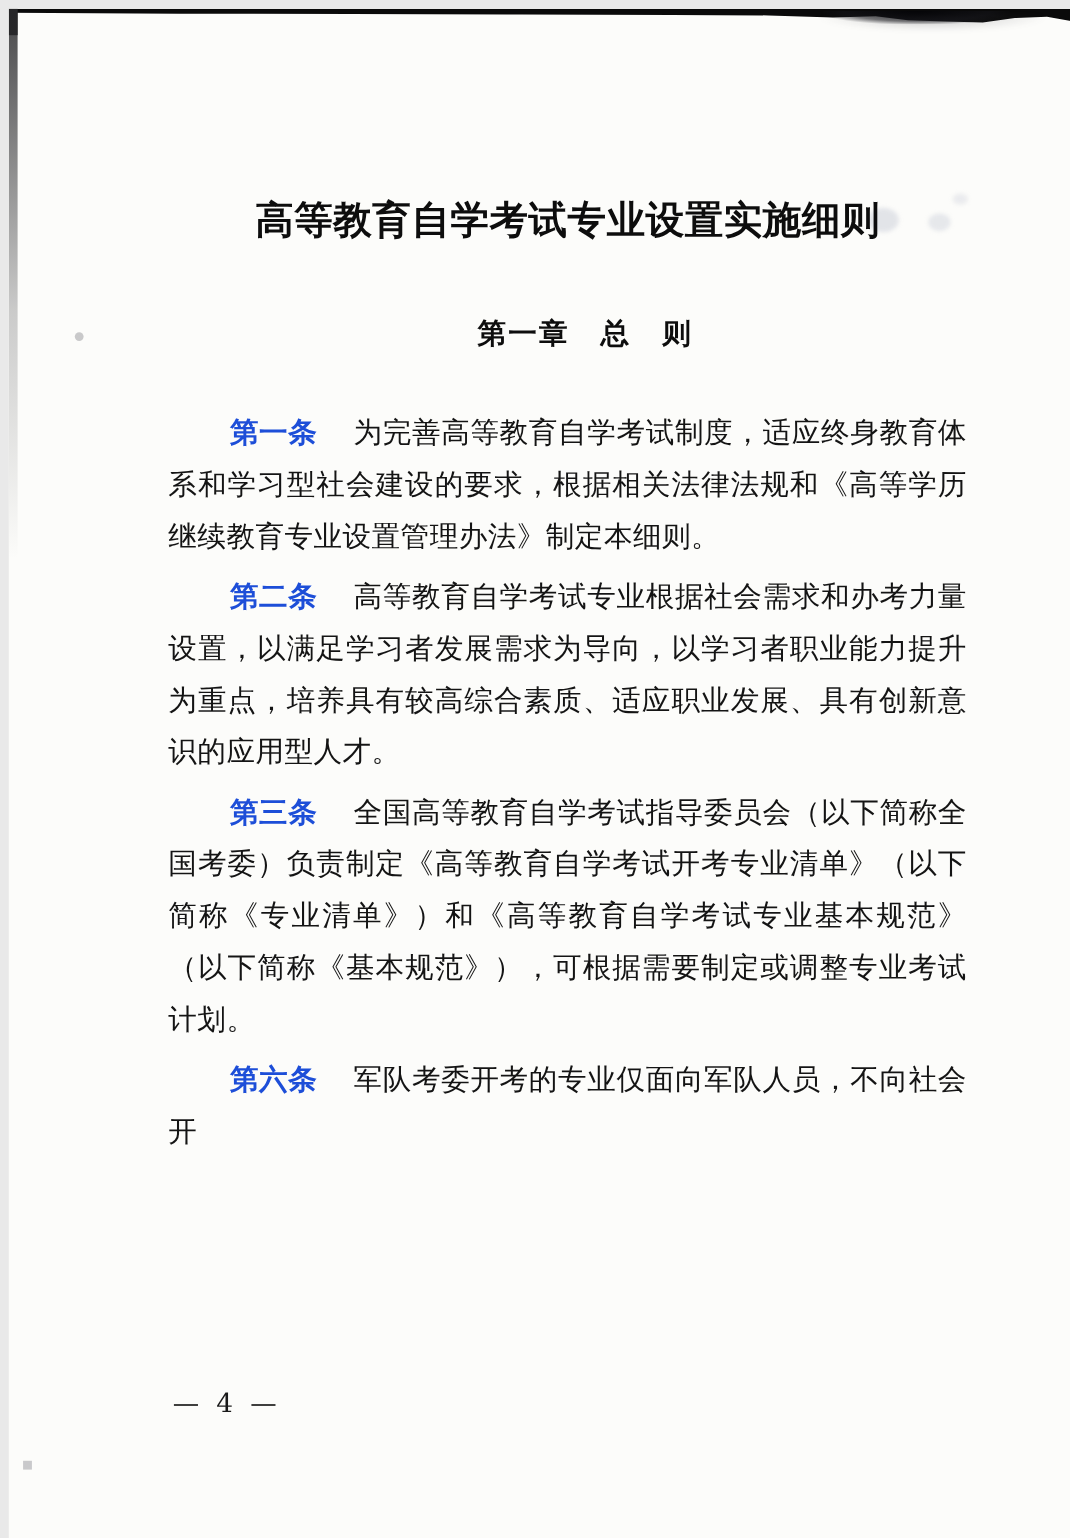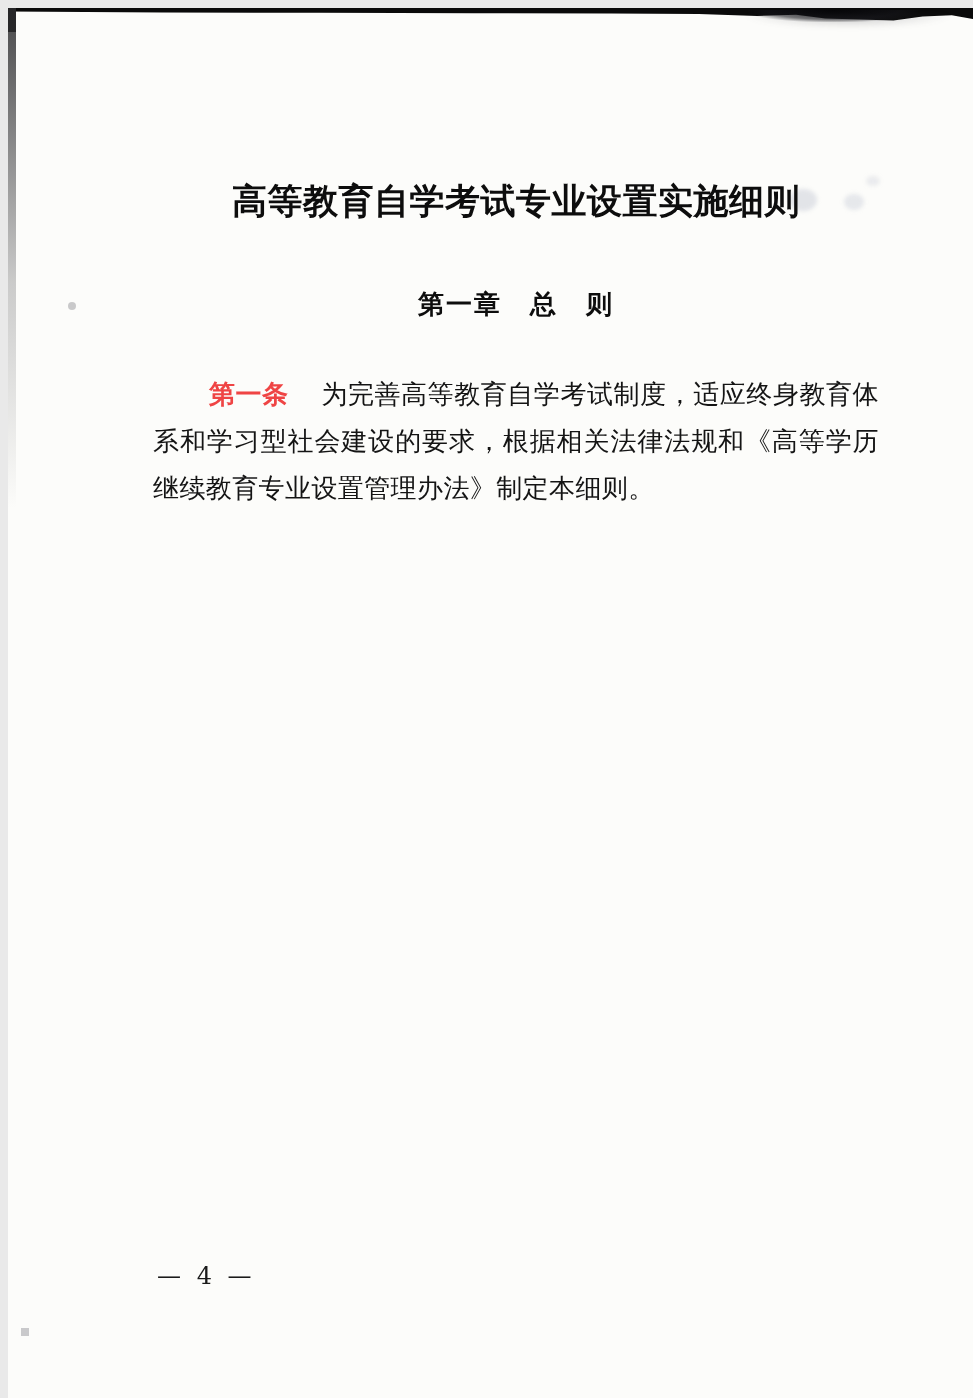"第一章 总 则" .chapter-heading { left: 0 -> 16px }
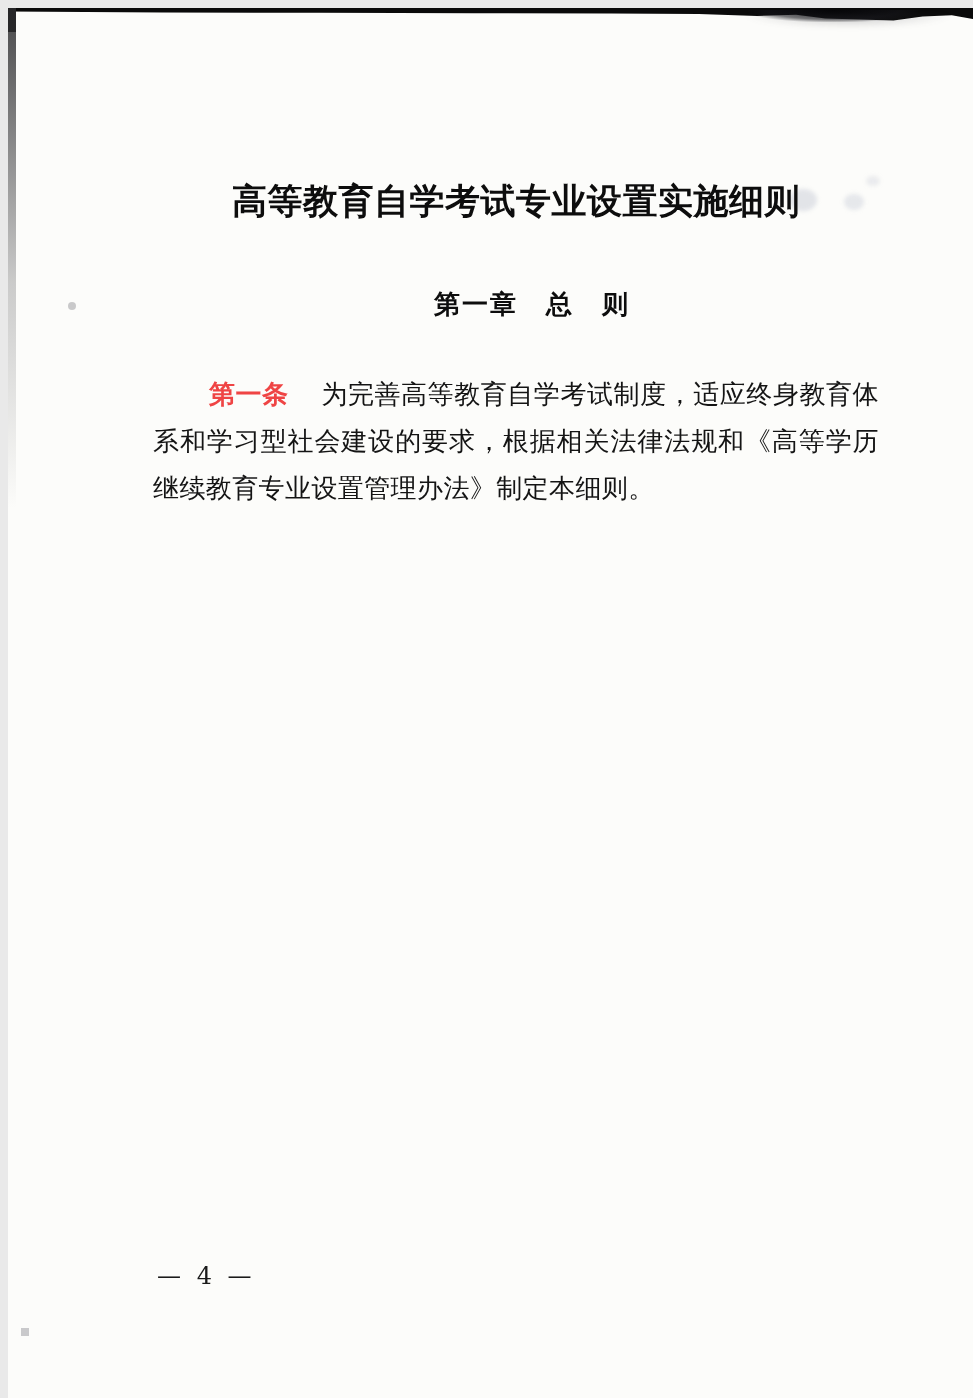"第一条" .article .article-label { color: #ef4444 -> #1d4ed8 }
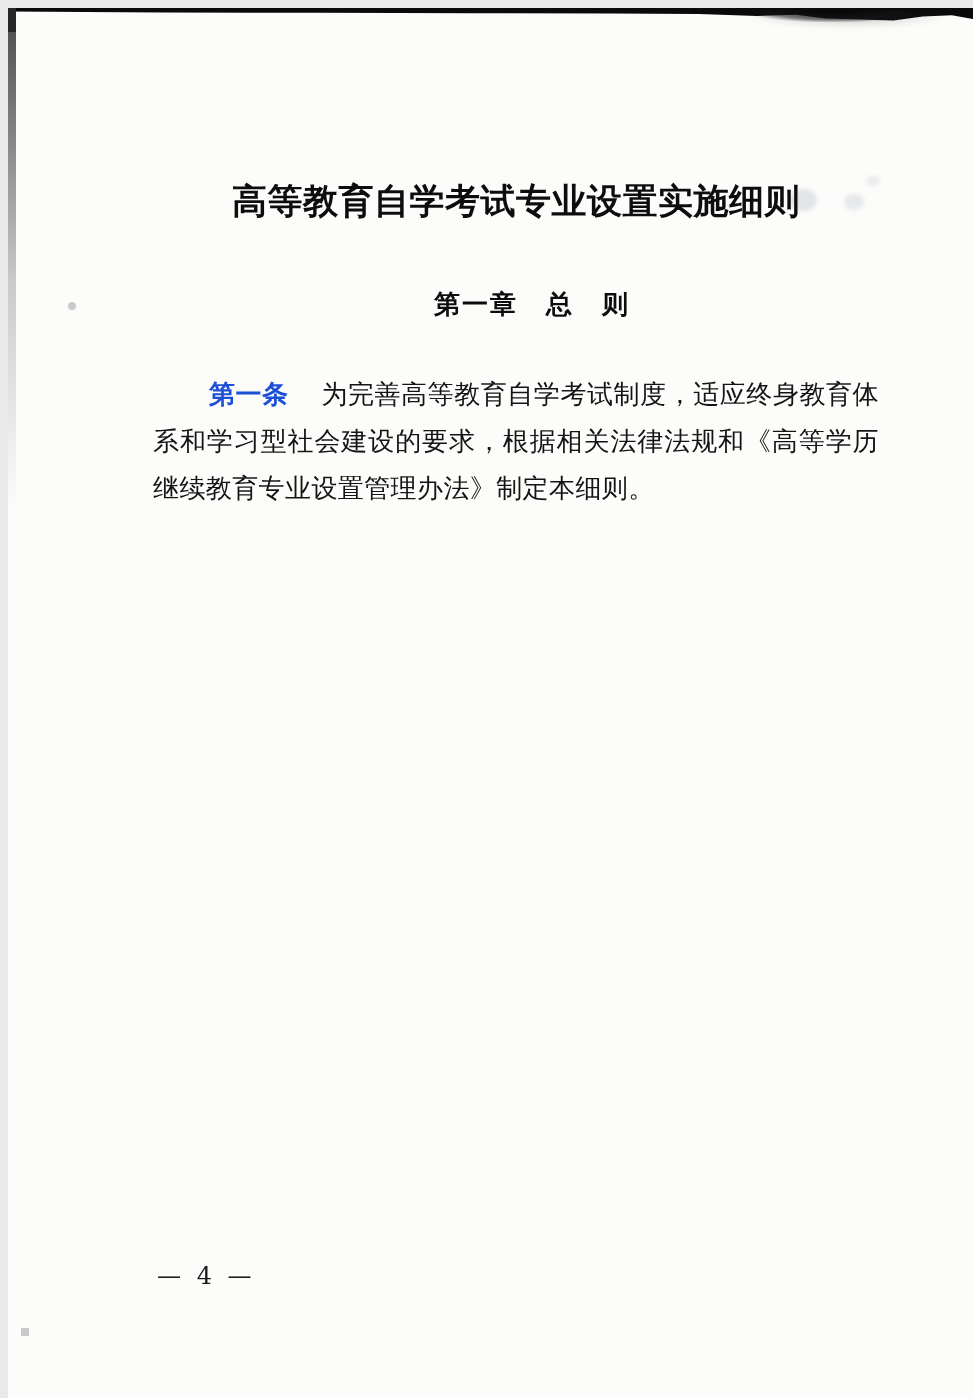"第二条" p.article { html: none -> <p><b>第二条</b><span>高等教育自学考试专业根据社会需求和办考力量设置，以满足学习者发展需求为导向，以学习者职业能力提升为重点，培养具有较高综合素质、适应职业发展、具有创新意识的应用型人才。</span></p> }
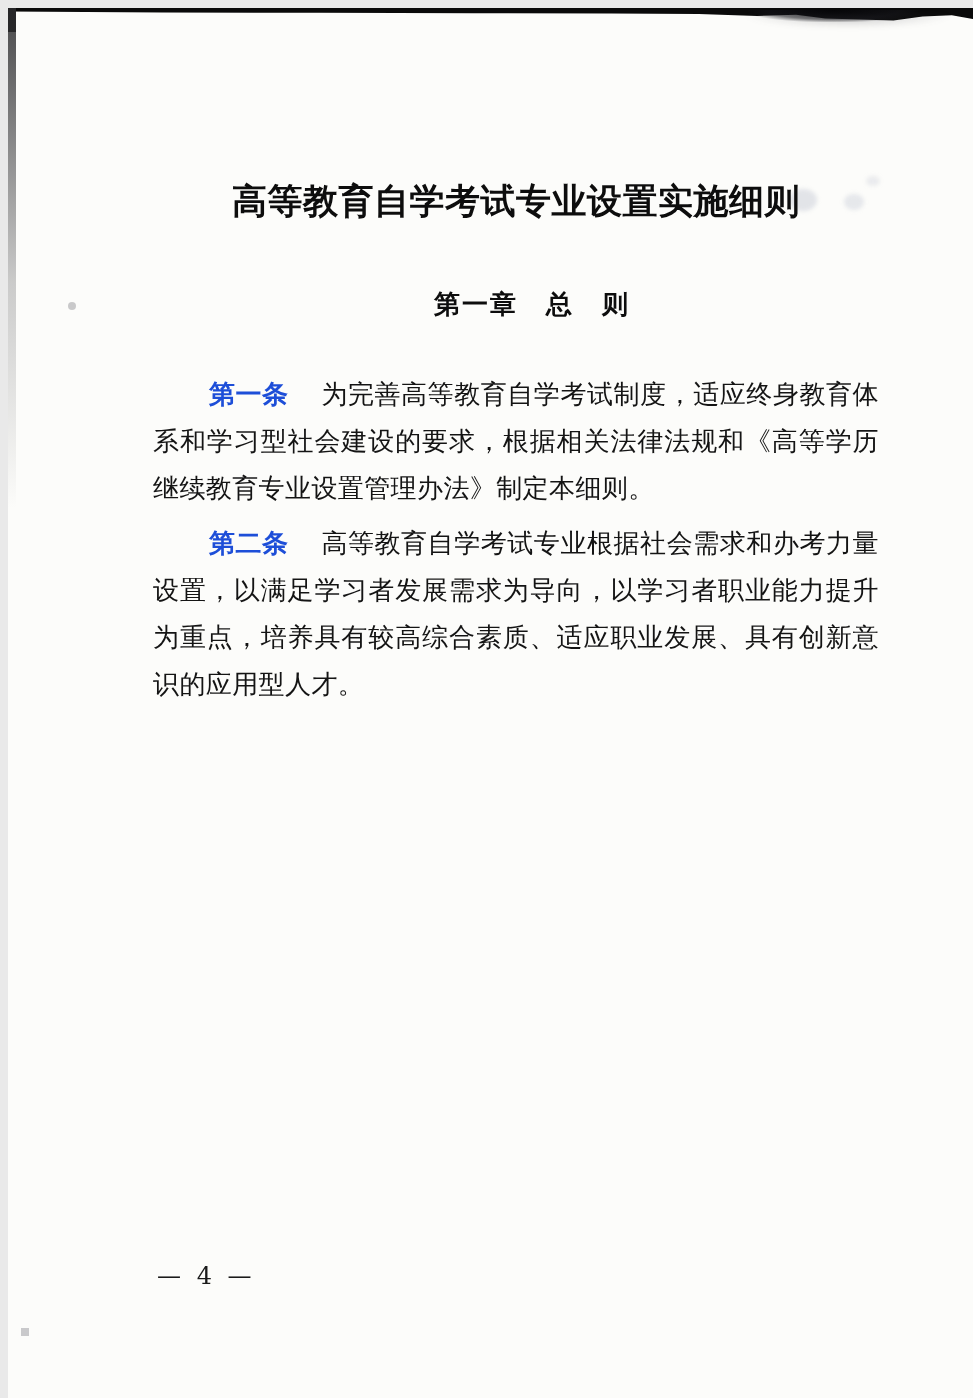"第三条" p.article { html: none -> <p><b>第三条</b><span>全国高等教育自学考试指导委员会（以下简称全国考委）负责制定《高等教育自学考试开考专业清单》（以下简称《专业清单》）和《高等教育自学考试专业基本规范》（以下简称《基本规范》），可根据需要制定或调整专业考试计划。</span></p> }
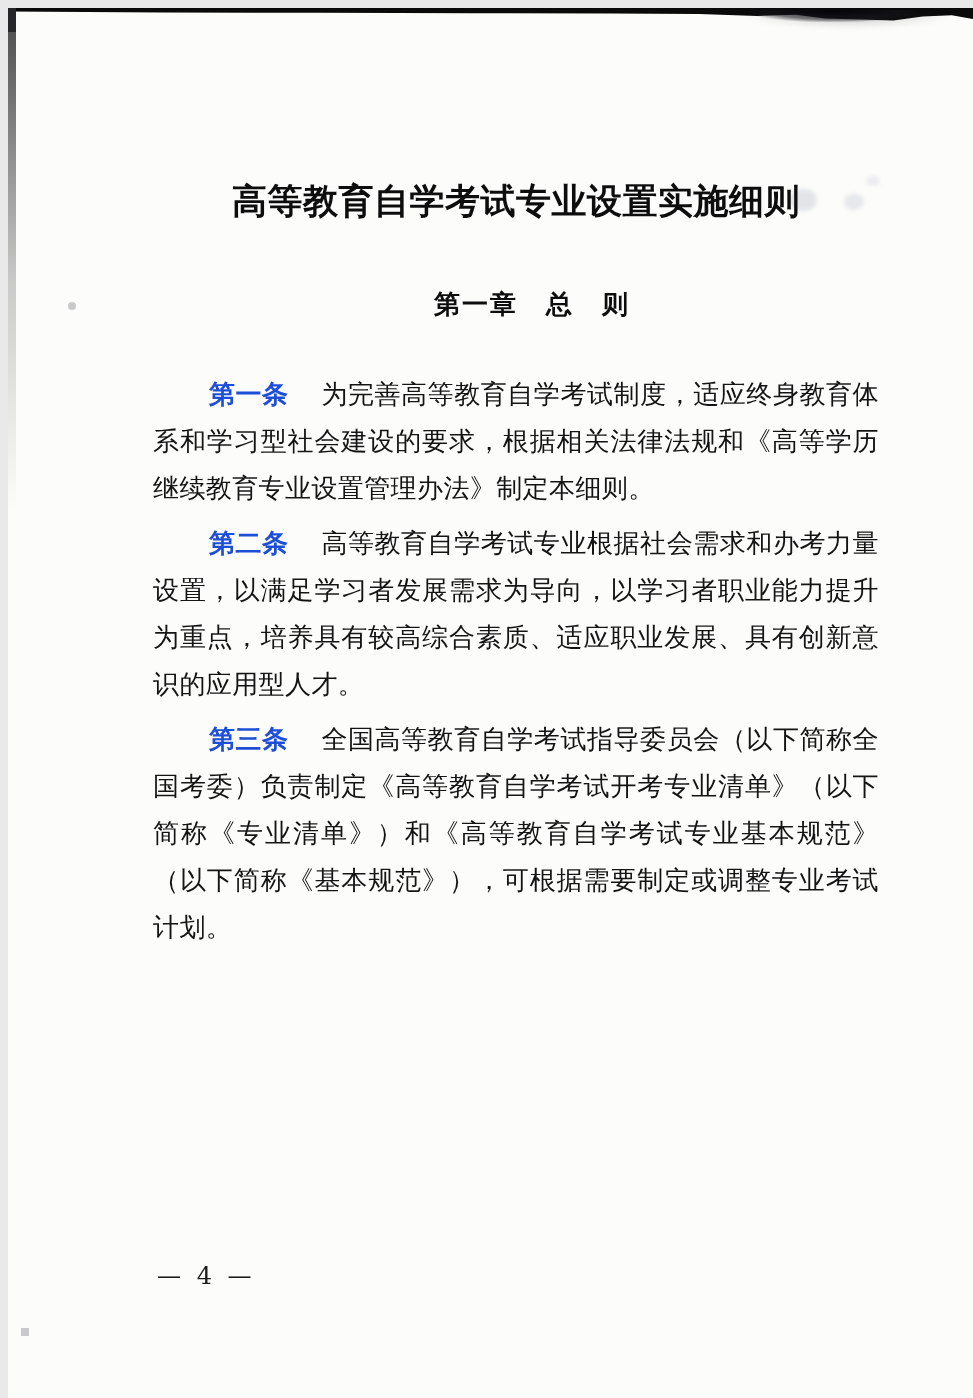"第六条 军队考委开考的专业仅面向军队人员，不向社会开" p.article { html: none -> <p><b>第六条</b><span>军队考委开考的专业仅面向军队人员，不向社会开</span></p> }
